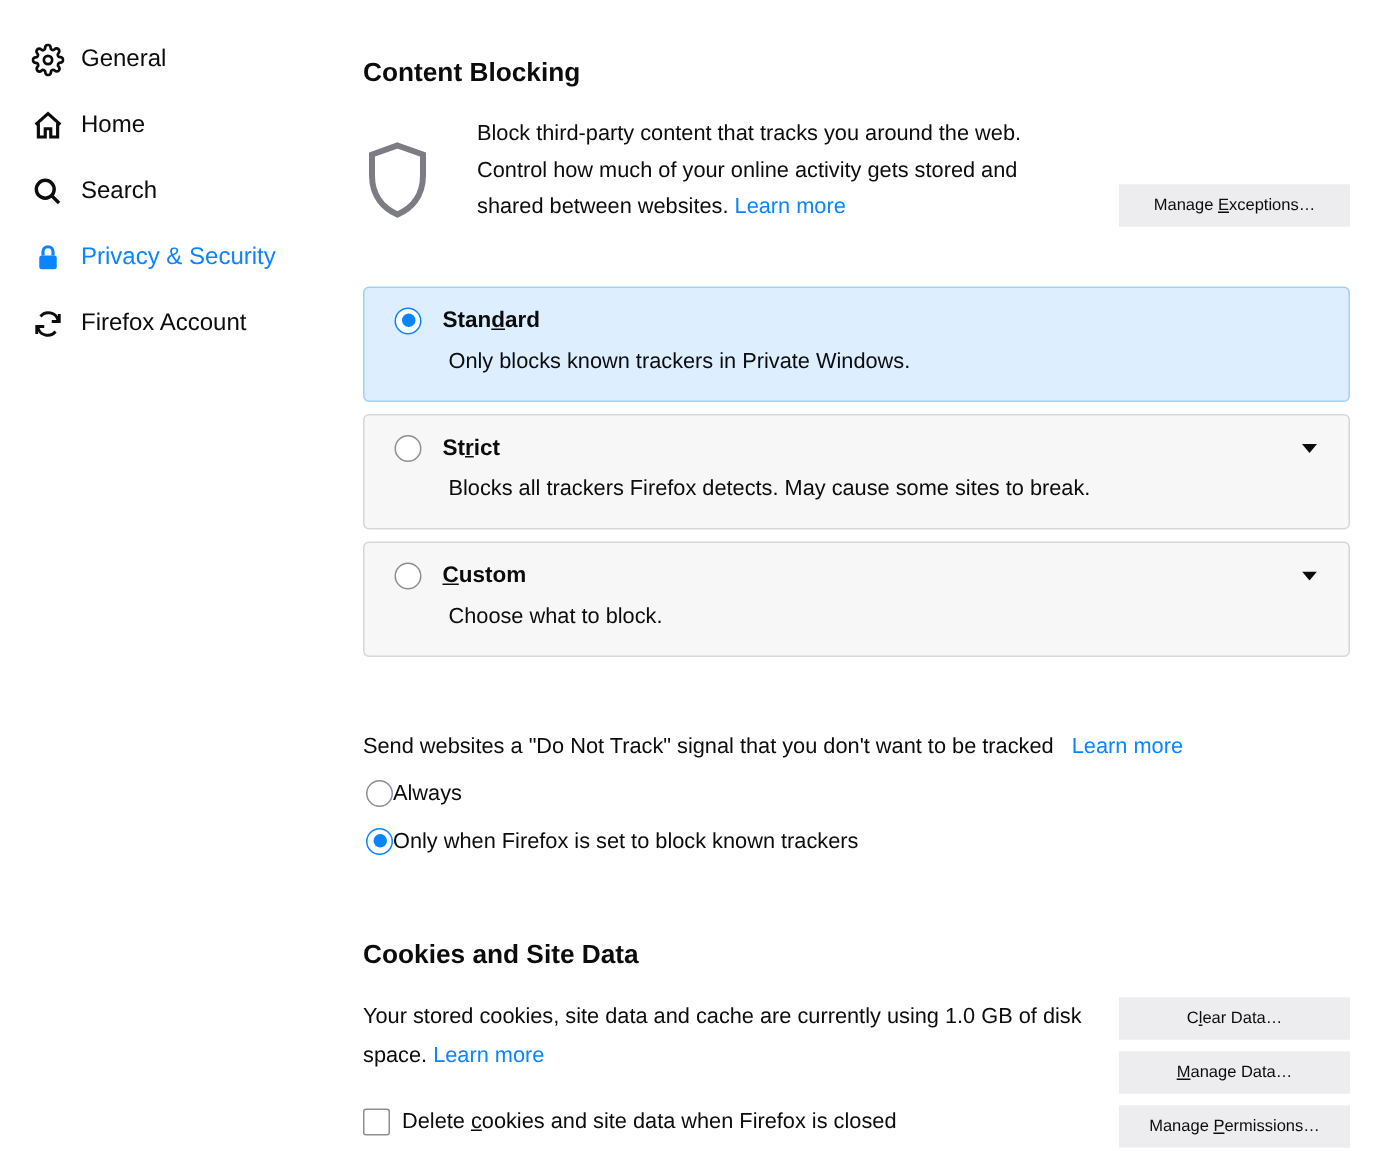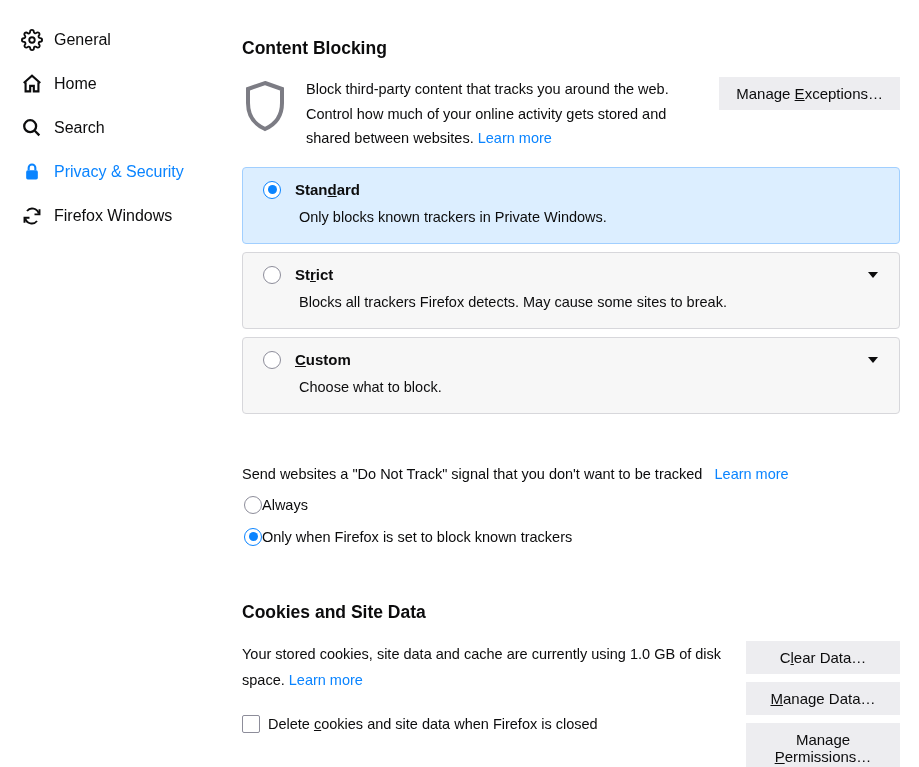"Block third-party content that tracks" .section-head { align-items: flex-start -> flex-end; gap: 18px -> 30px; margin-bottom: 16px -> 40px }
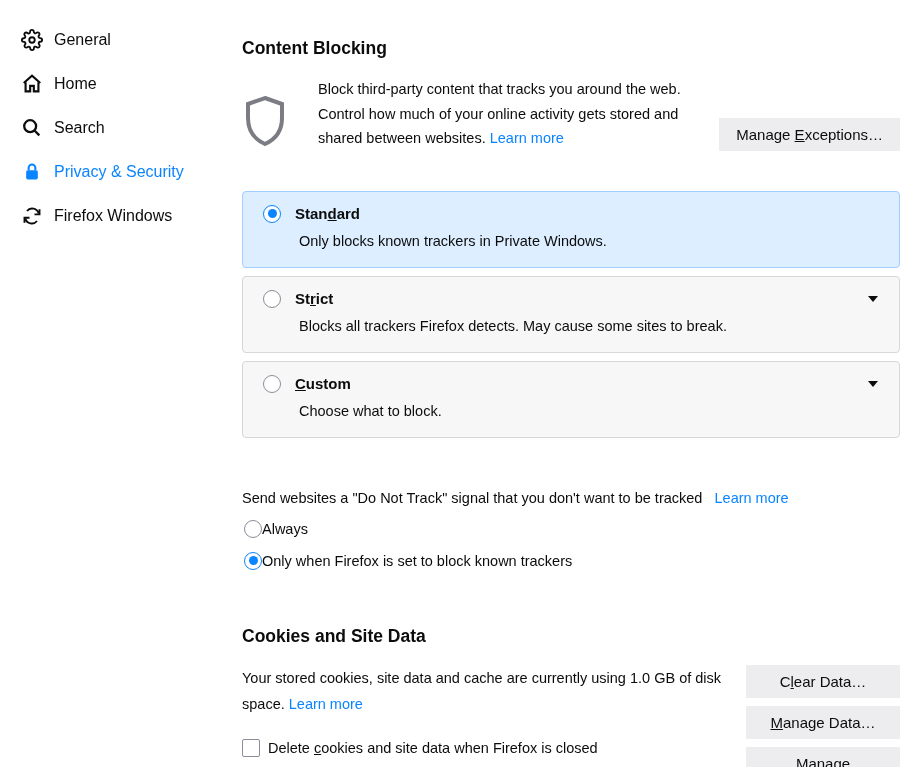"Manage Exceptions…" .btn { font-size: 15px -> 11px }
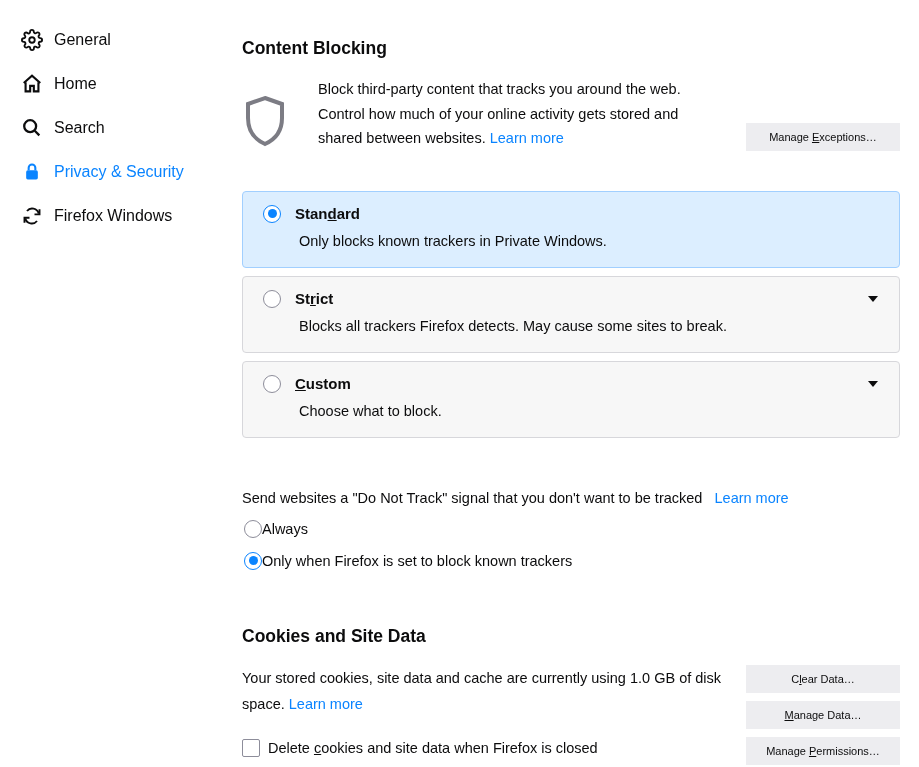"Firefox Windows" span { text: Windows -> Account }
